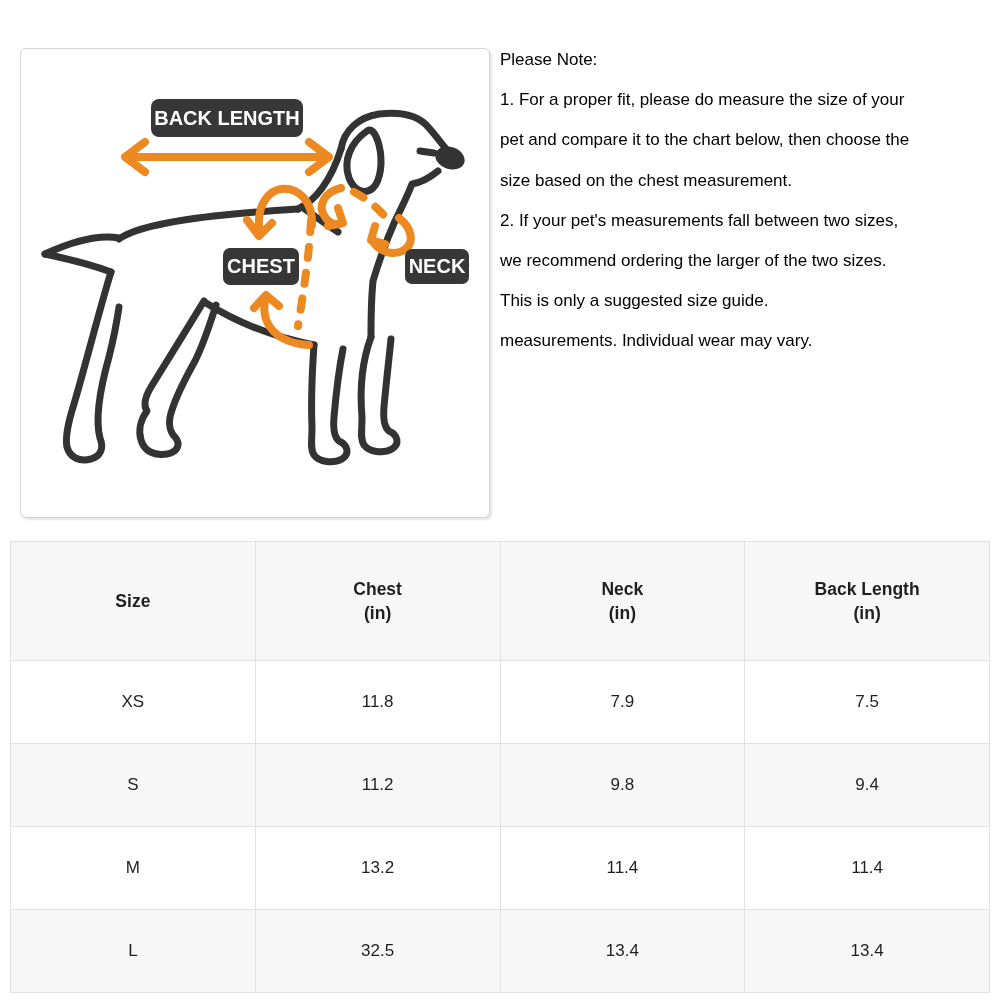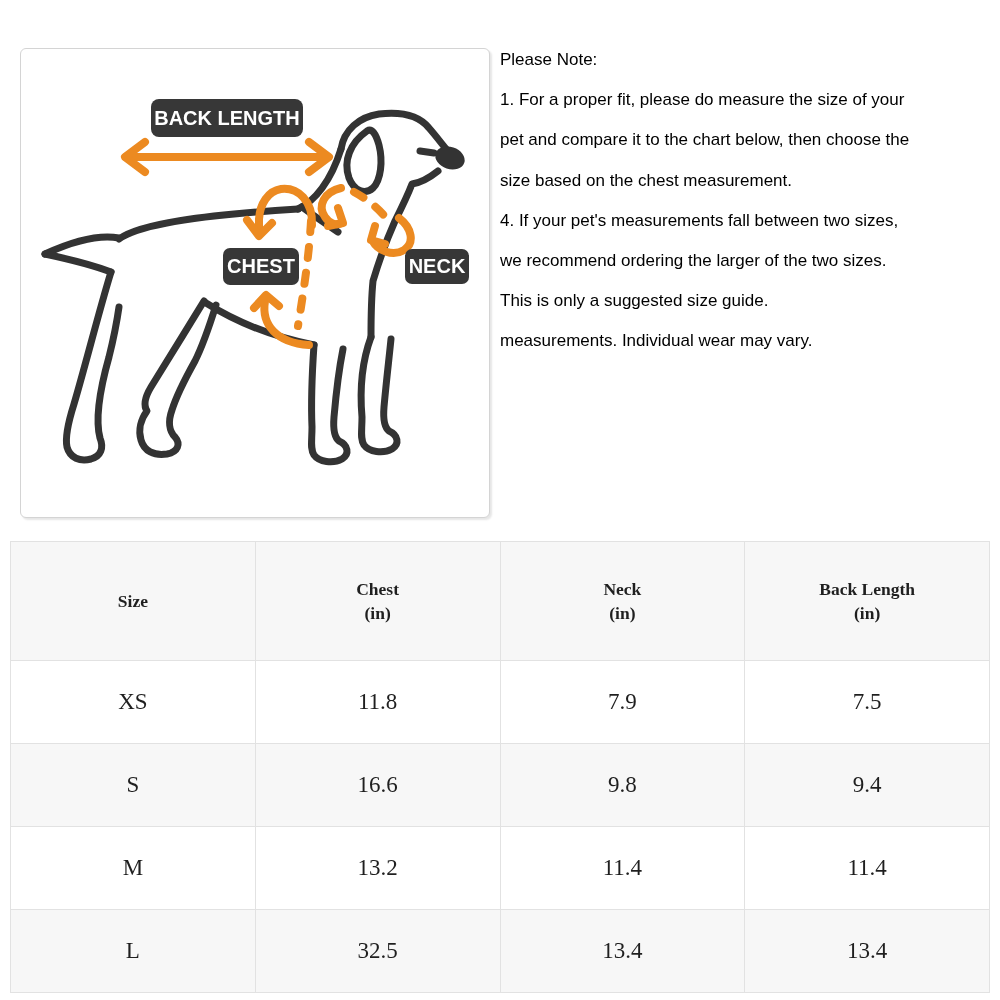"4. If your pet's measurements" div { text: 4 -> 2 }
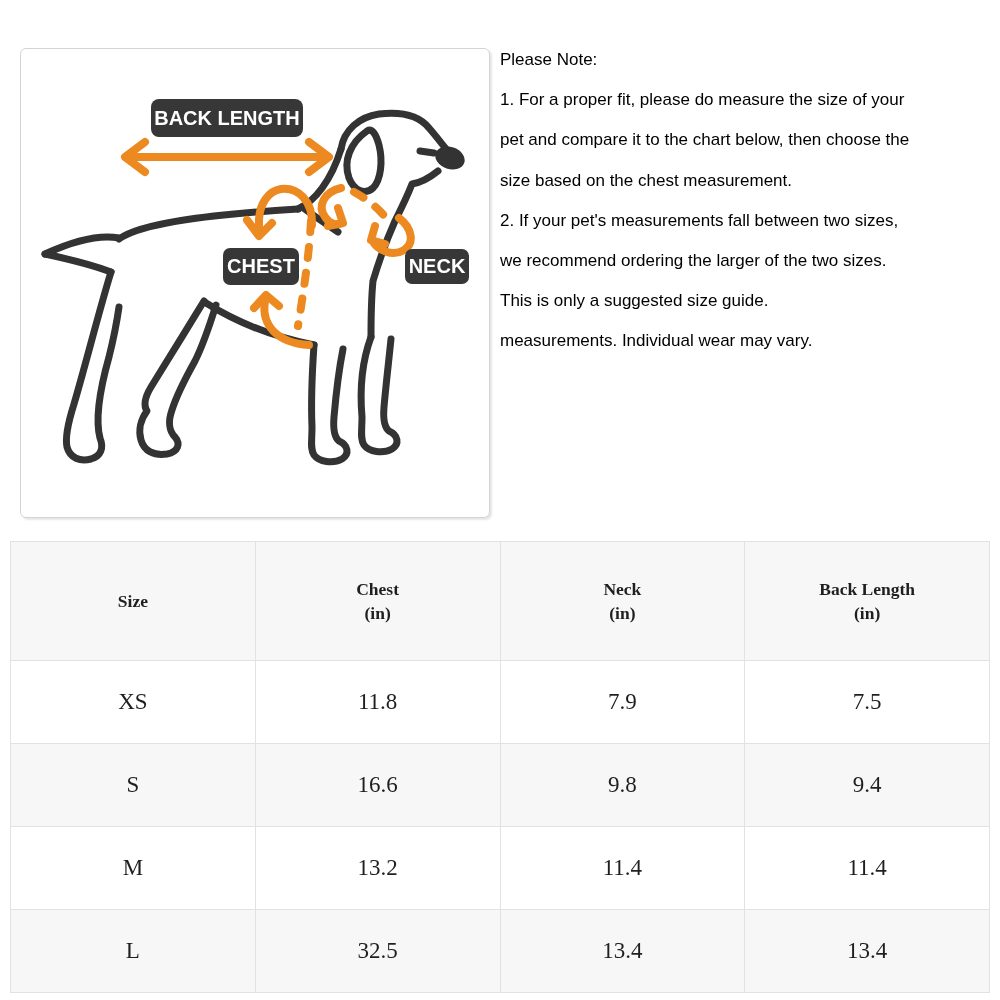"Size" table.size-table { font-family: Liberation Serif, serif -> Liberation Sans, sans-serif }
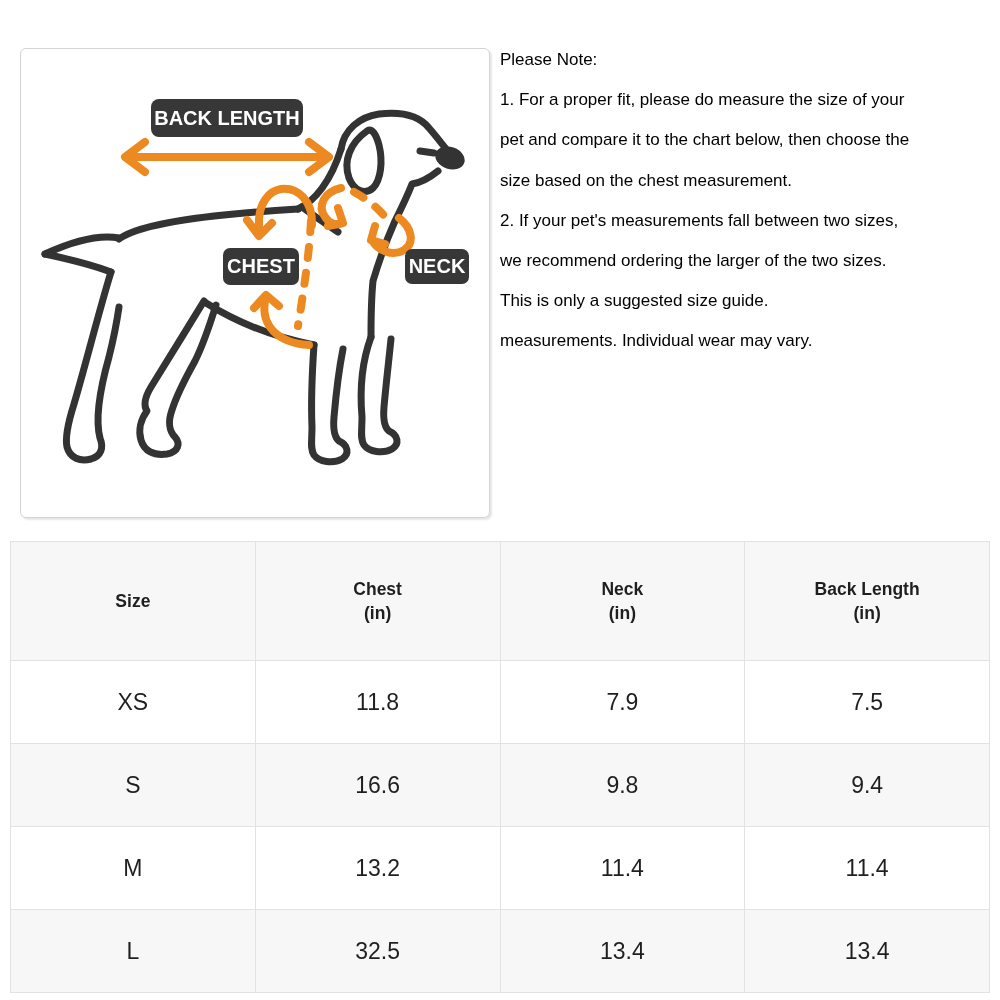"XS" .size-table tbody td { font-size: 23px -> 17px }
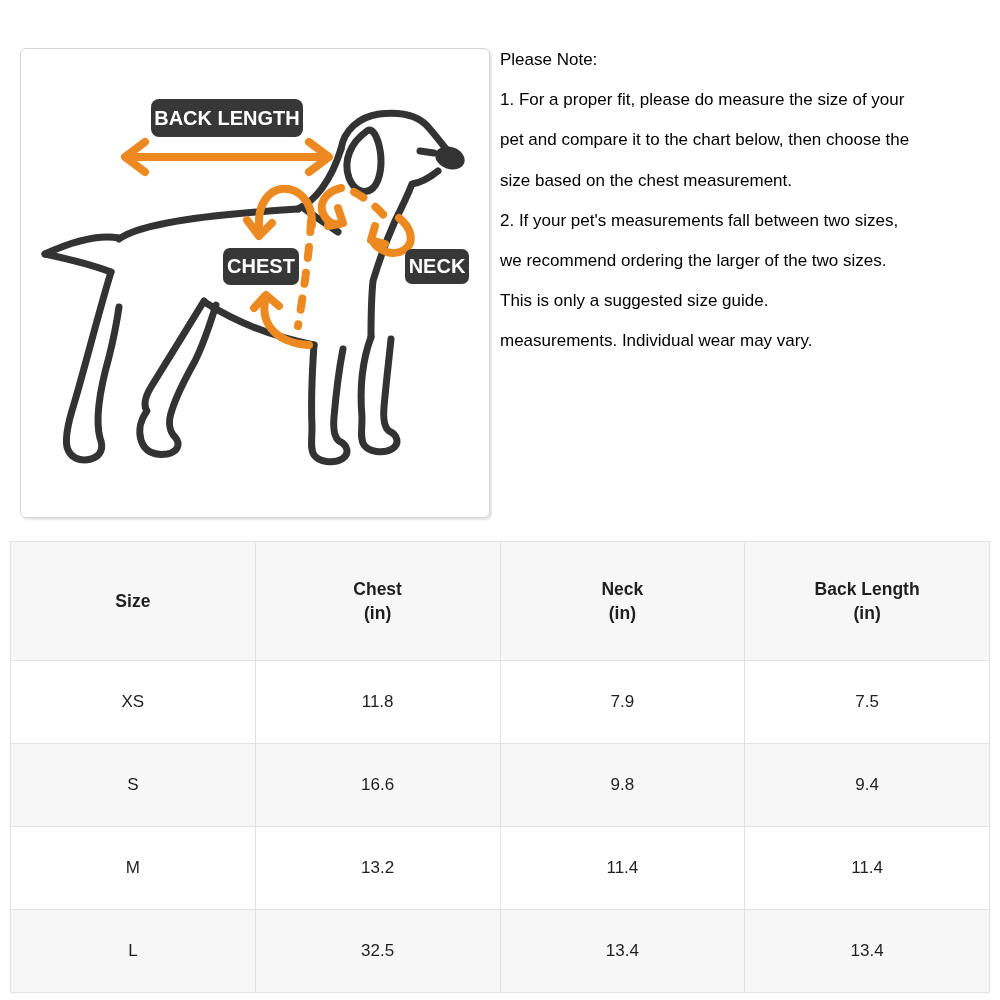"16.6" td { text: 16.6 -> 11.2 }
